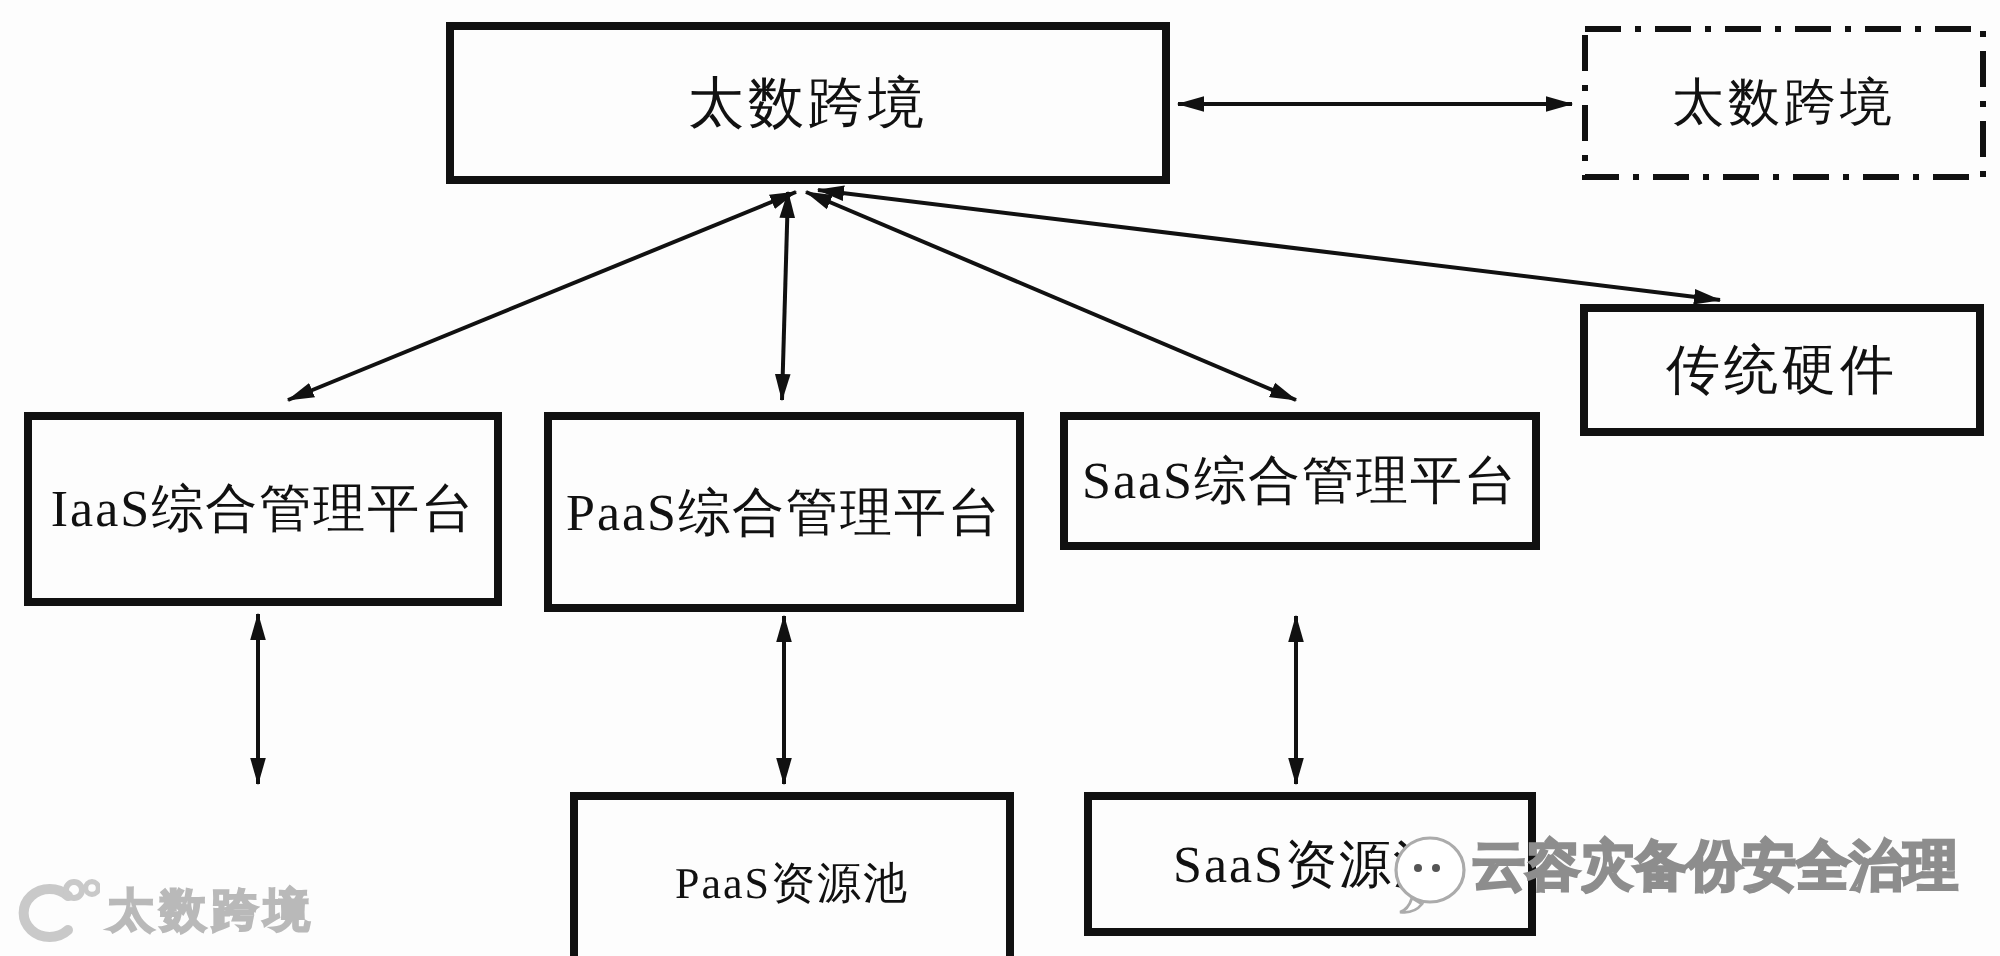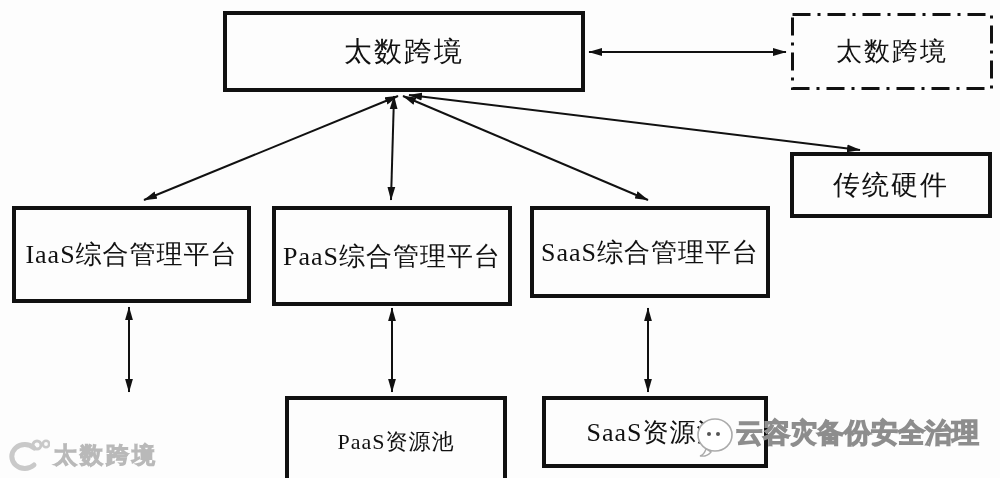"SaaS综合管理平台" .n-saas-platform { height: 92px -> 69px }
